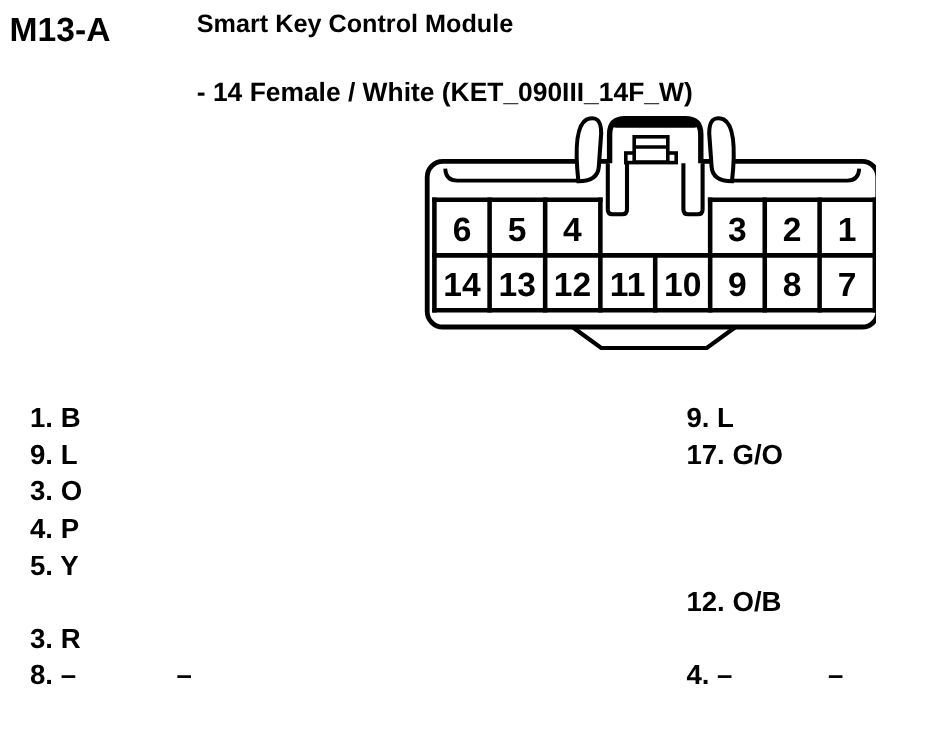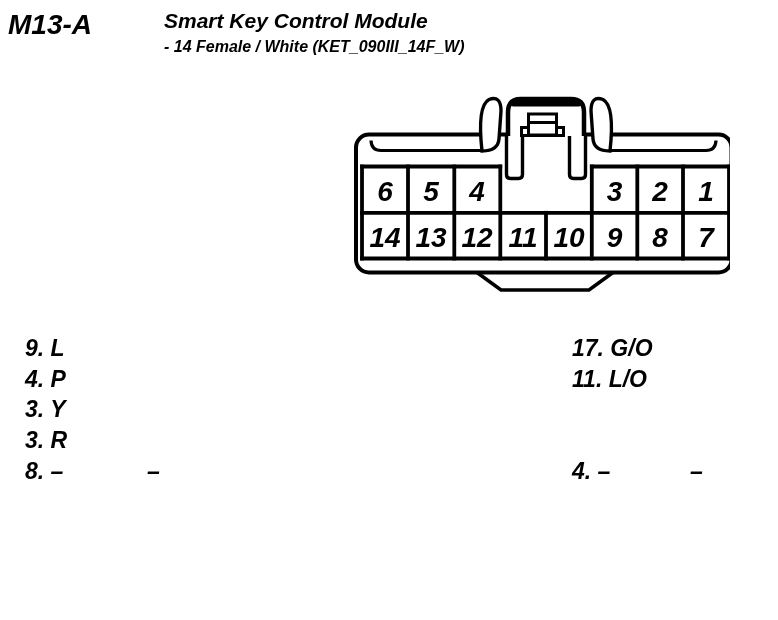"M13-A" .page { font-style: italic -> none }
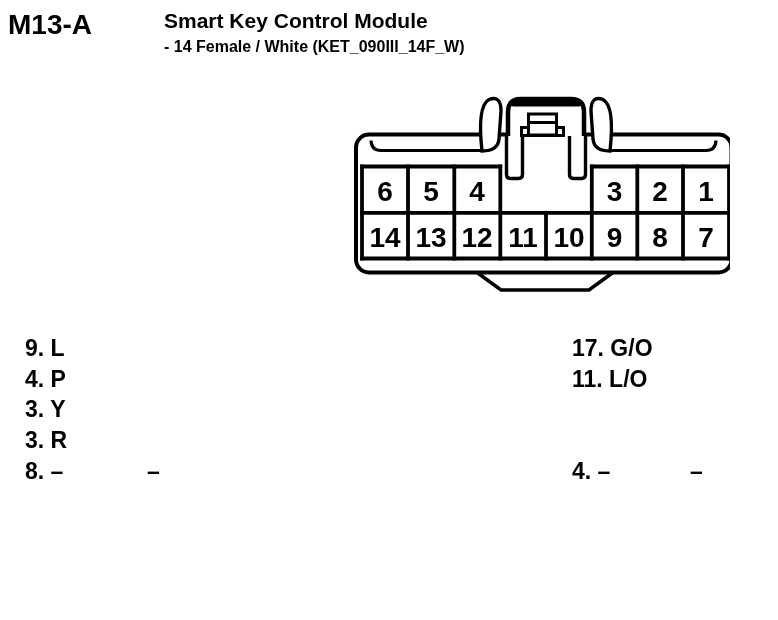"- 14 Female / White" .page-subtitle { font-size: 16px -> 22px; top: 38px -> 64px }
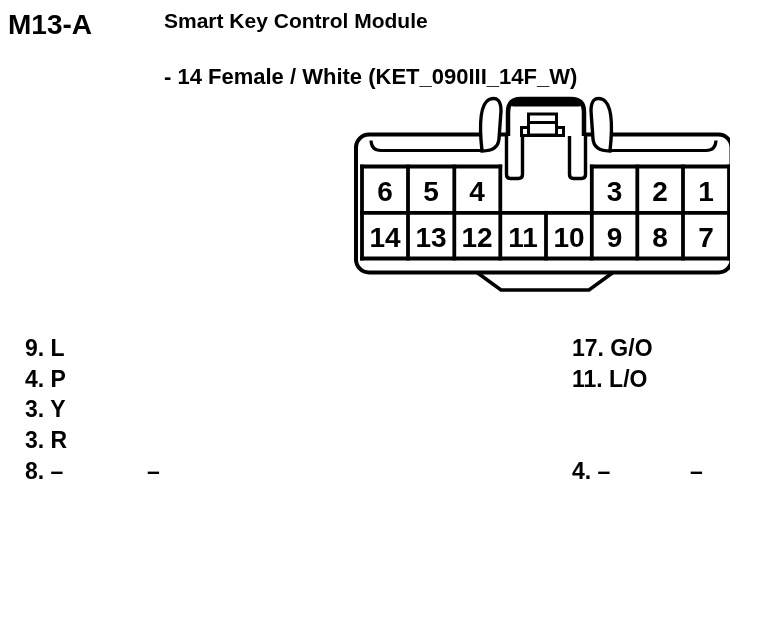"1. B" div.pin-row { html: none -> <div> <span>1. B</span> <span>9. L</span> </div> }
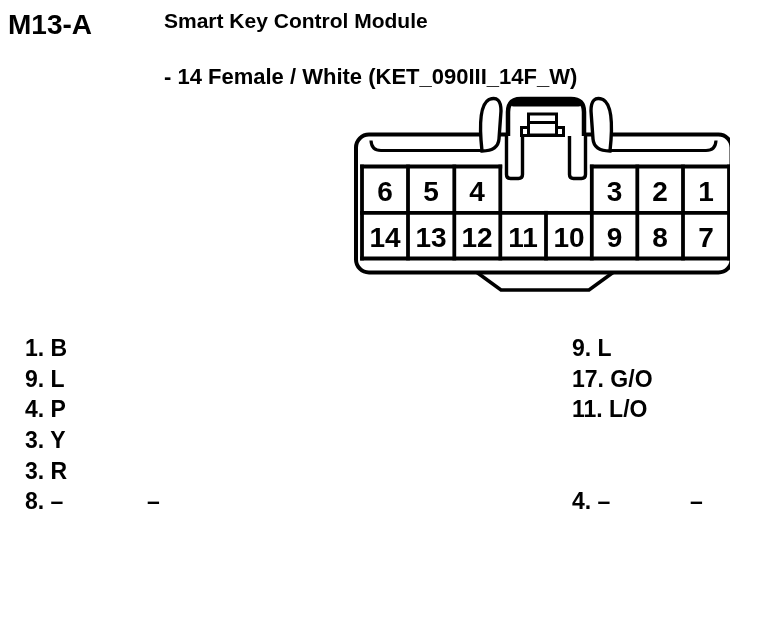"3. O" div.pin-row { html: none -> <div> <span>3. O</span> </div> }
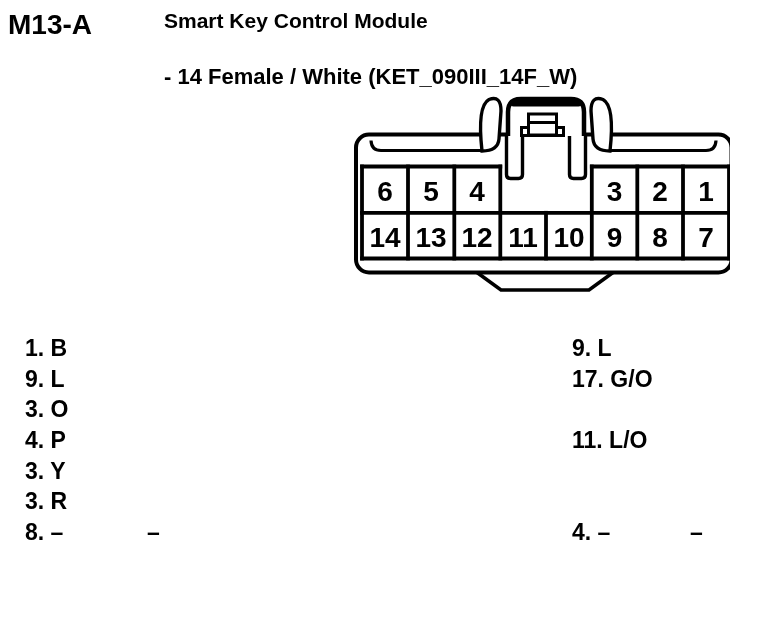"11. L/O" span.pin-right { html: <span>11. L/O</span> -> none }
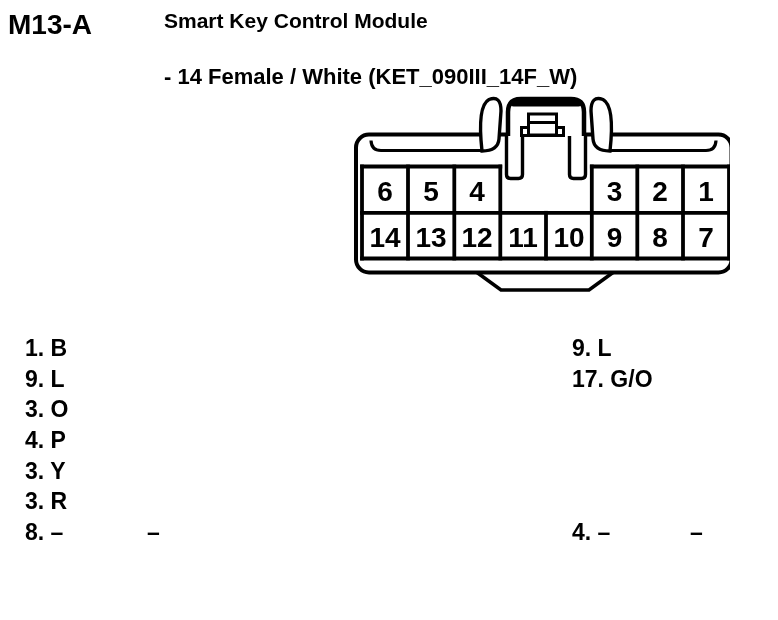"3. Y" span.pin-left { text: 3 -> 5 }
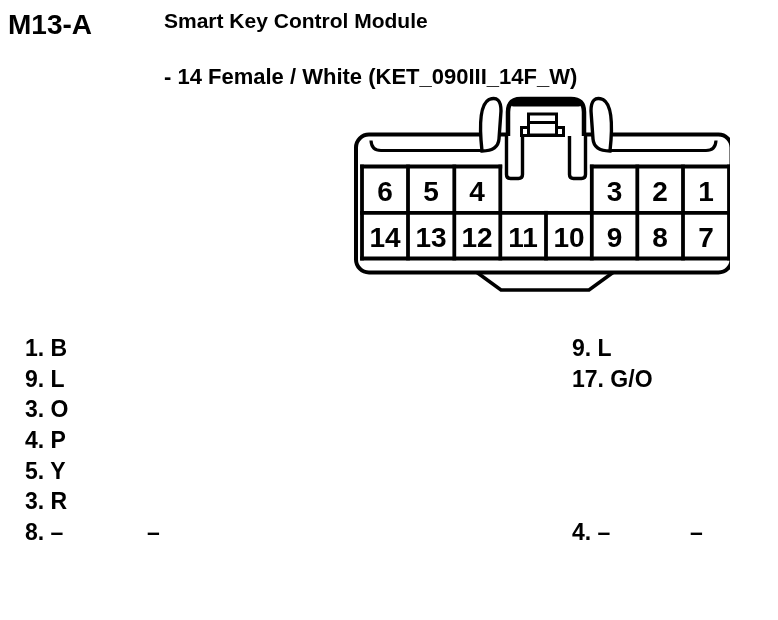"12. O/B" div.pin-row { html: none -> <div> <span>12. O/B</span> </div> }
